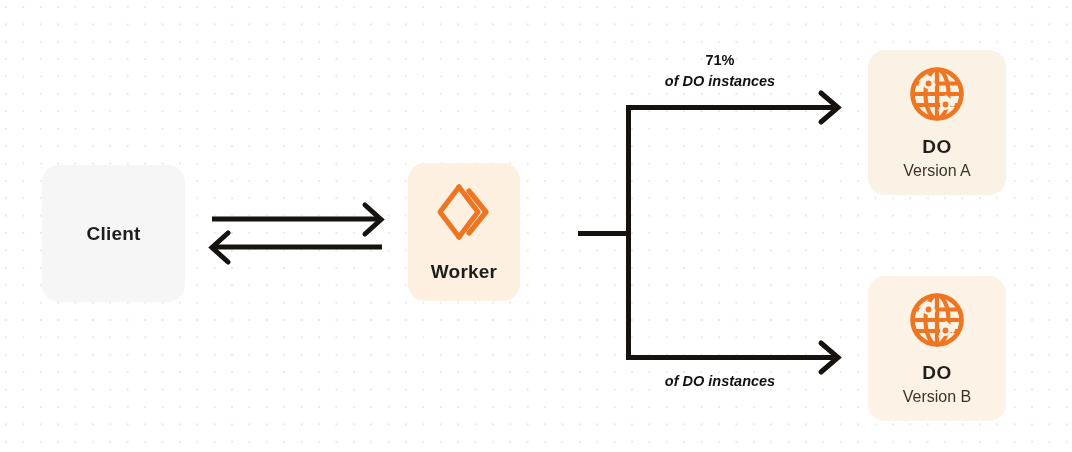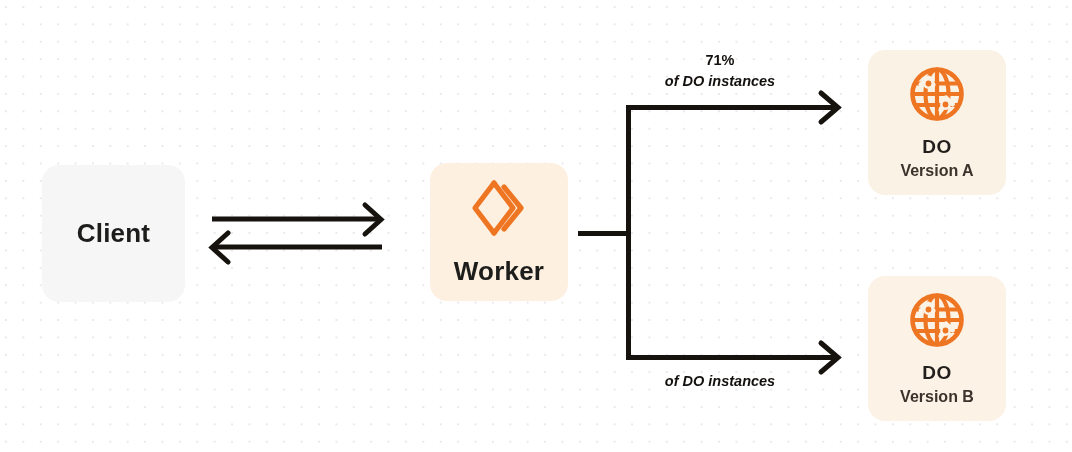"Version A" .node-sub { font-weight: bold -> normal }
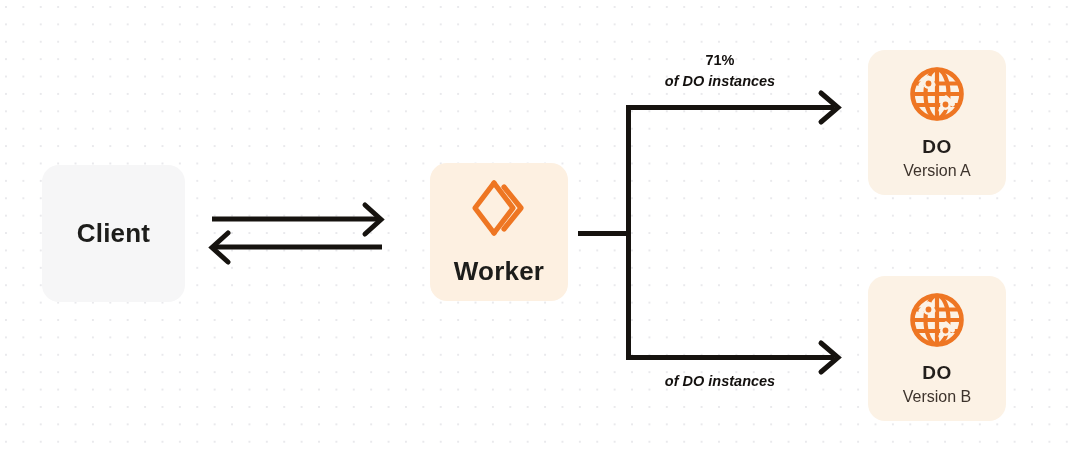"Client" .node-title { font-size: 26px -> 19px }
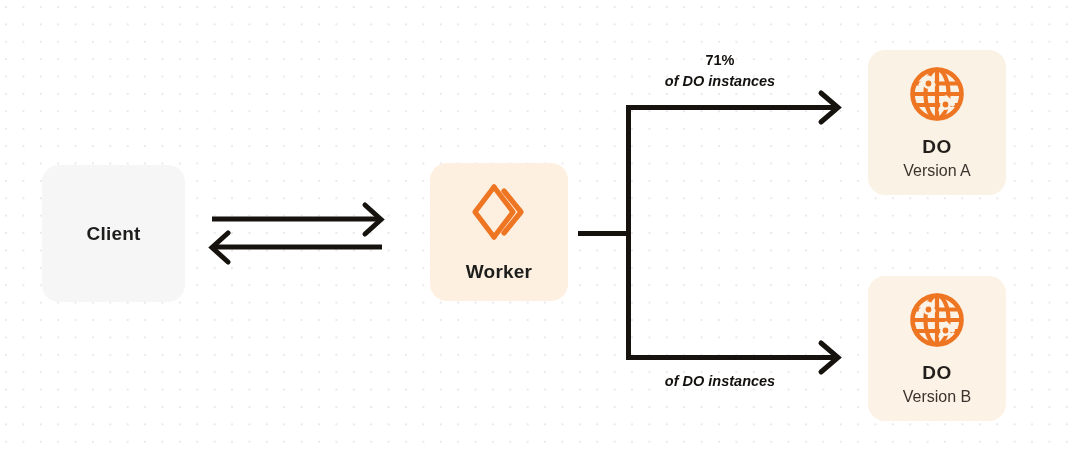"Worker" .node-worker { margin-left: 22px -> none; width: 138px -> 112px }
